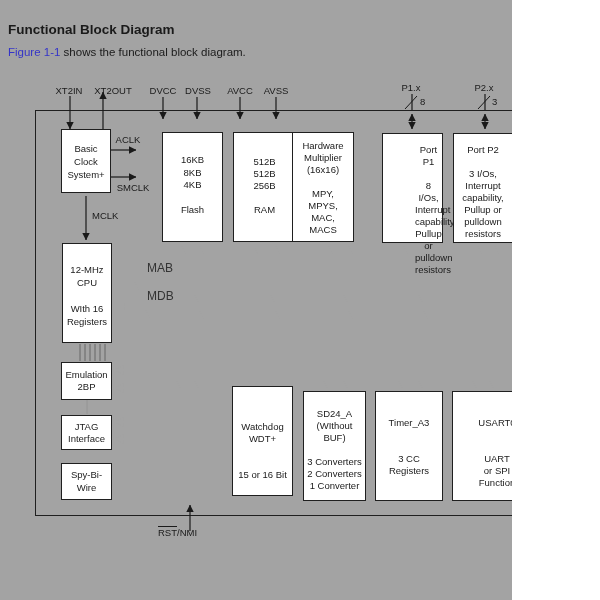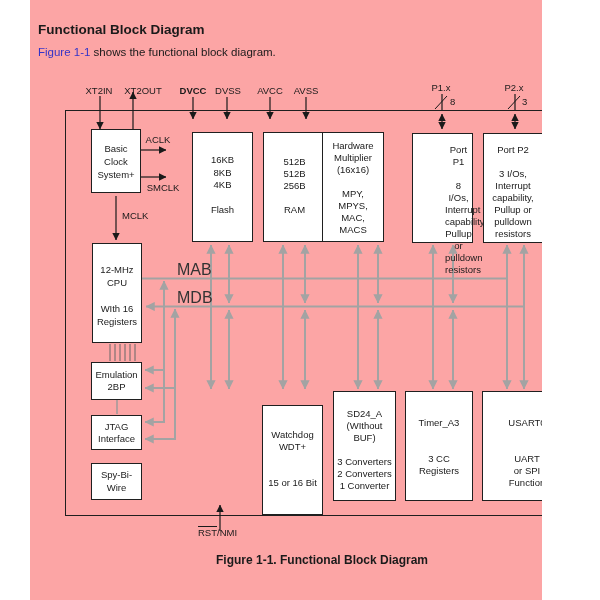"Functional Block Diagram" .page { background: #fca5a5 -> #a3a3a3; margin-left: 30px -> none }
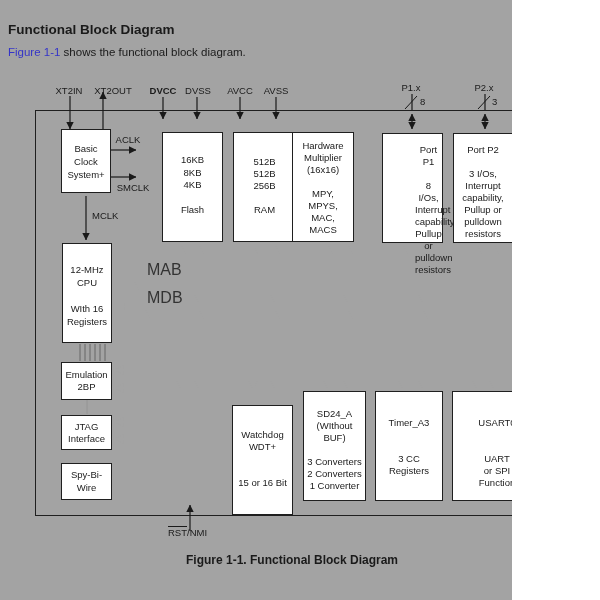"DVCC" div.abs { font-weight: bold -> none }
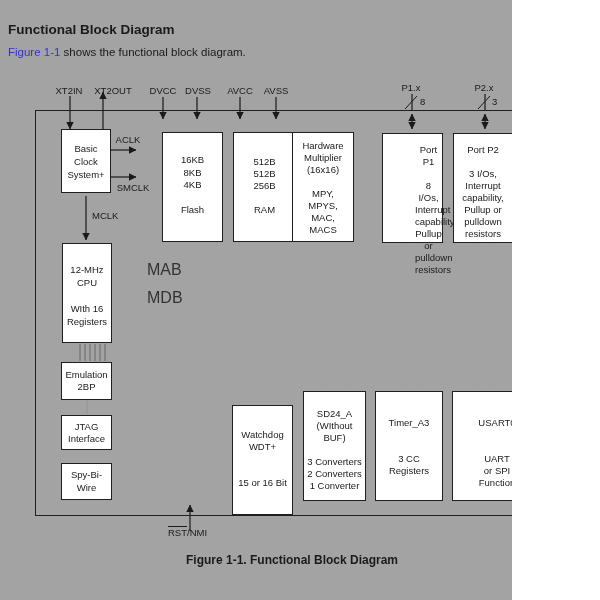"MAB" .buslbl { font-size: 16px -> 12px }
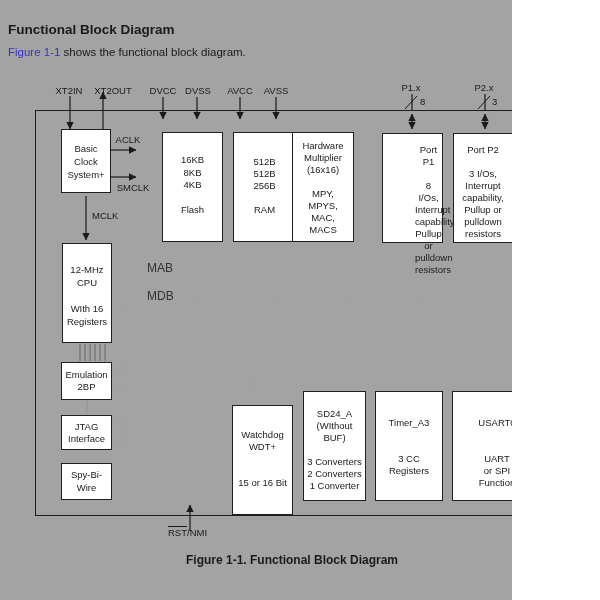"Watchdog" div.blk { padding-top: 23px -> 34px; top: 405px -> 386px }
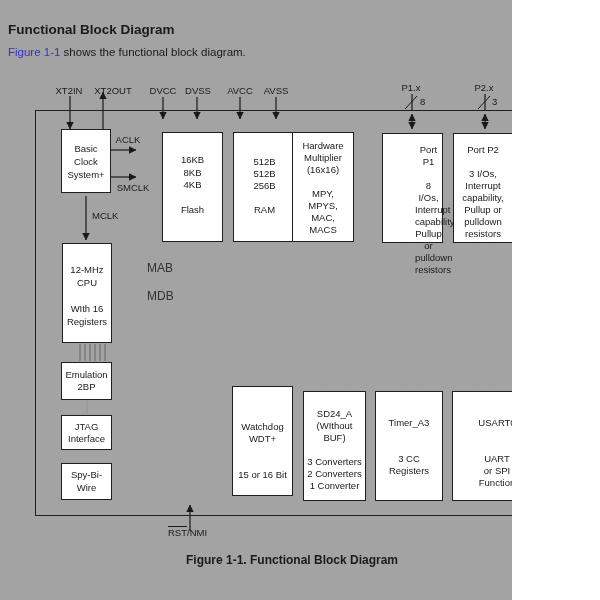"RST/NMI" div.abs { left: 168px -> 158px }
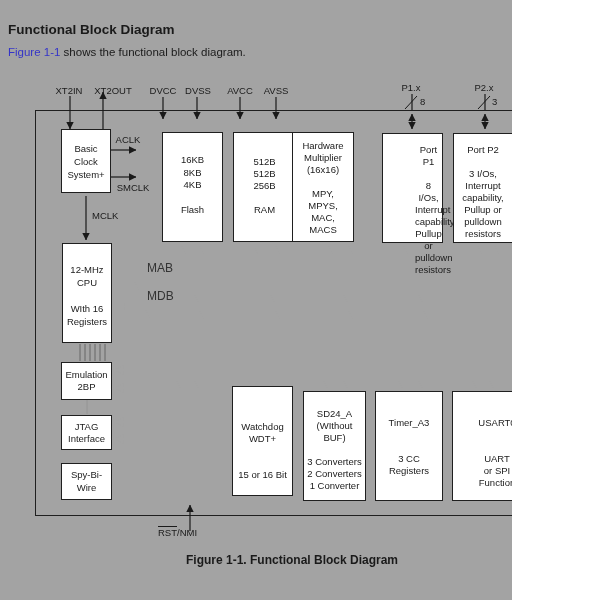"Figure 1-1. Functional Block Diagram" div.abs { html: <div>Figure 1-1. Functional Block Diagram</div> -> none }
